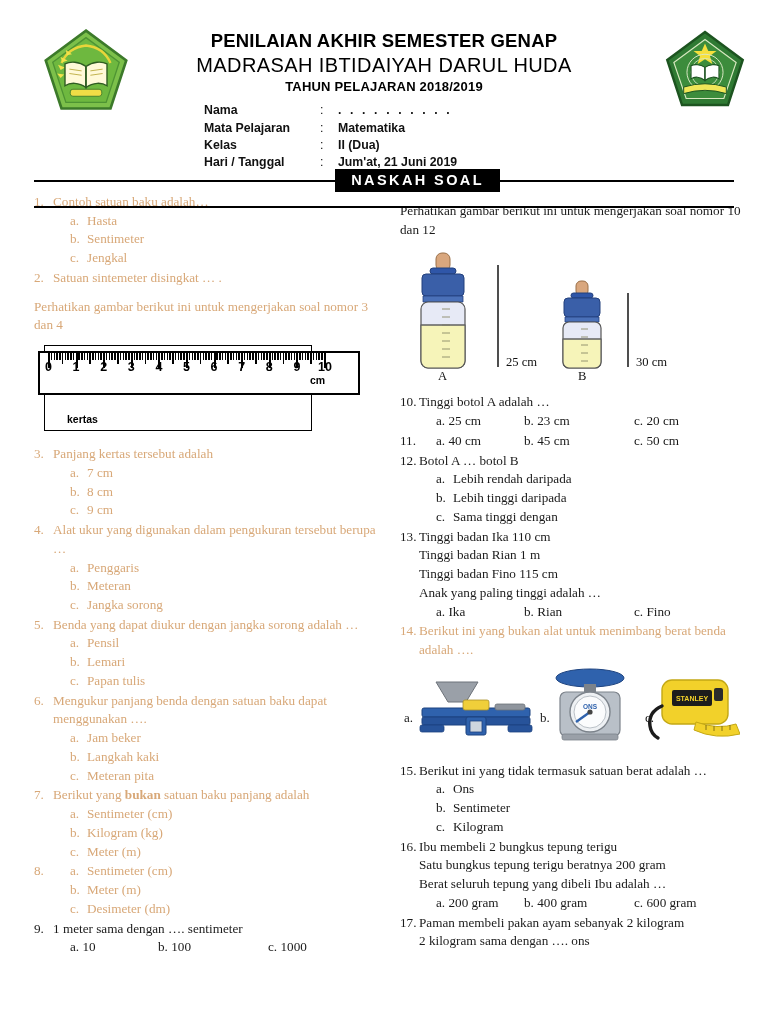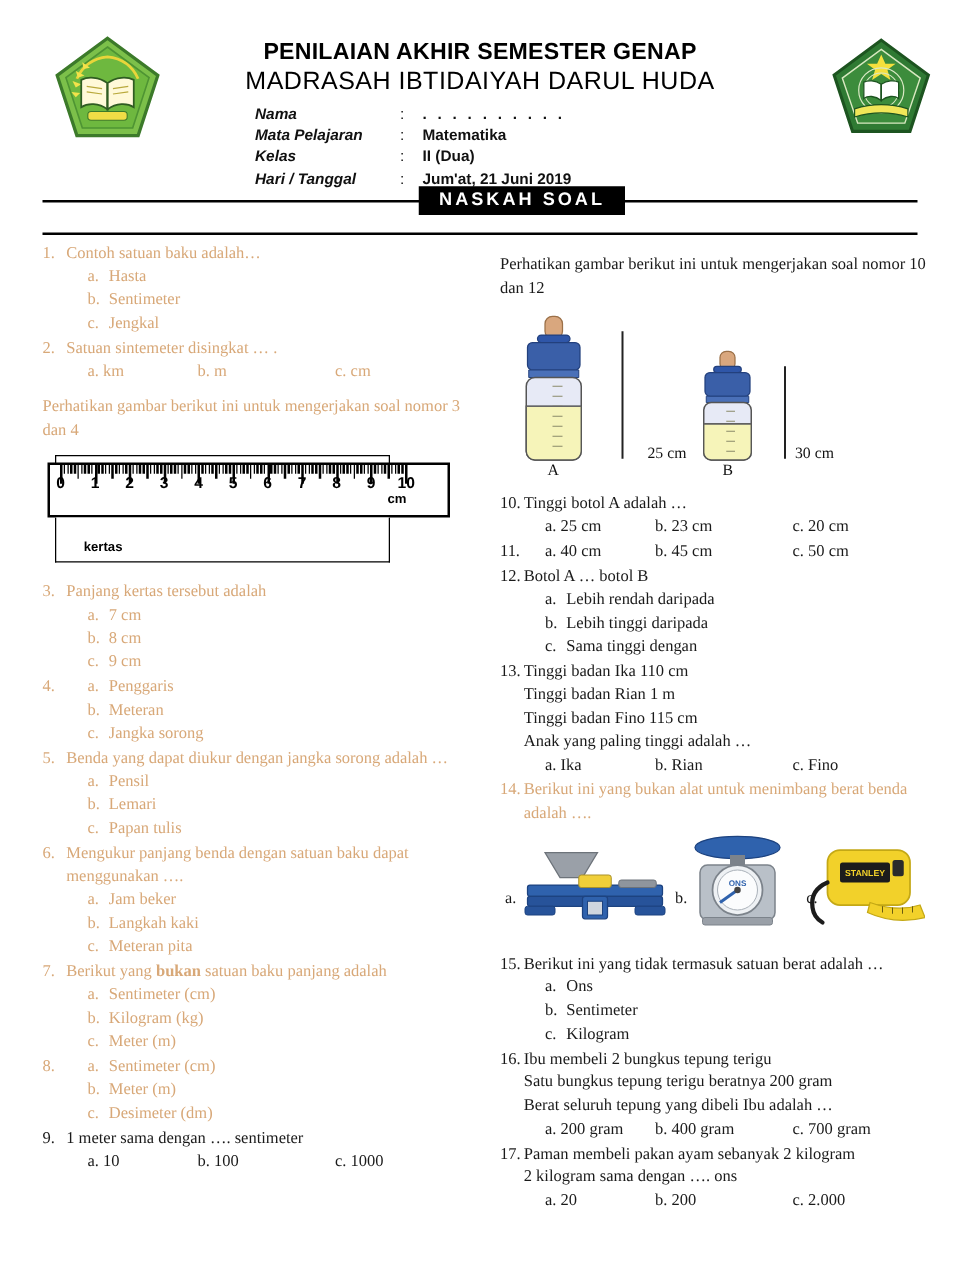"TAHUN PELAJARAN 2018/2019" div.t3 { html: none -> <div>TAHUN PELAJARAN 2018/2019</div> }
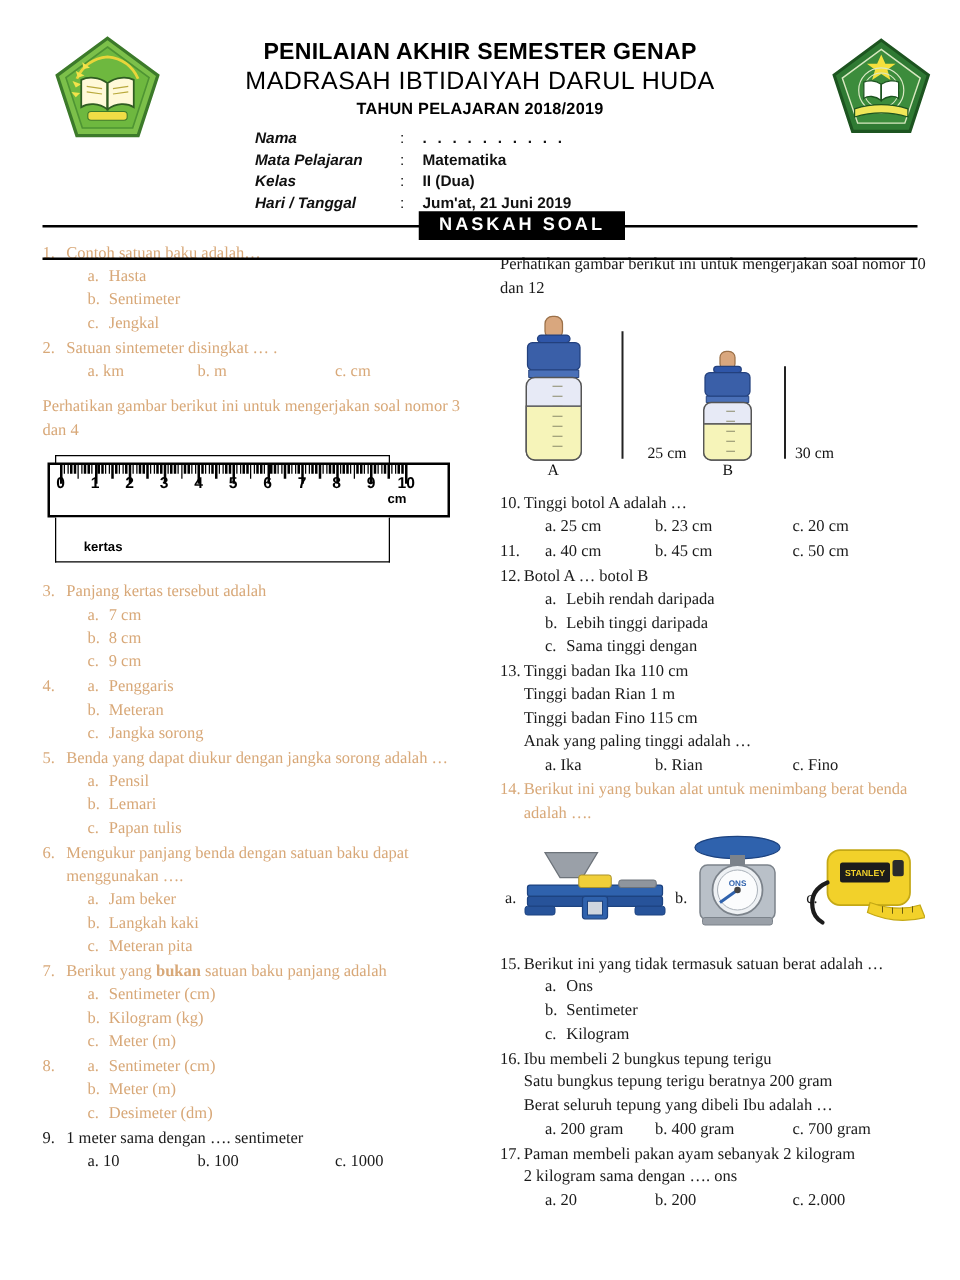"Nama" .ident-key { font-style: italic -> none }
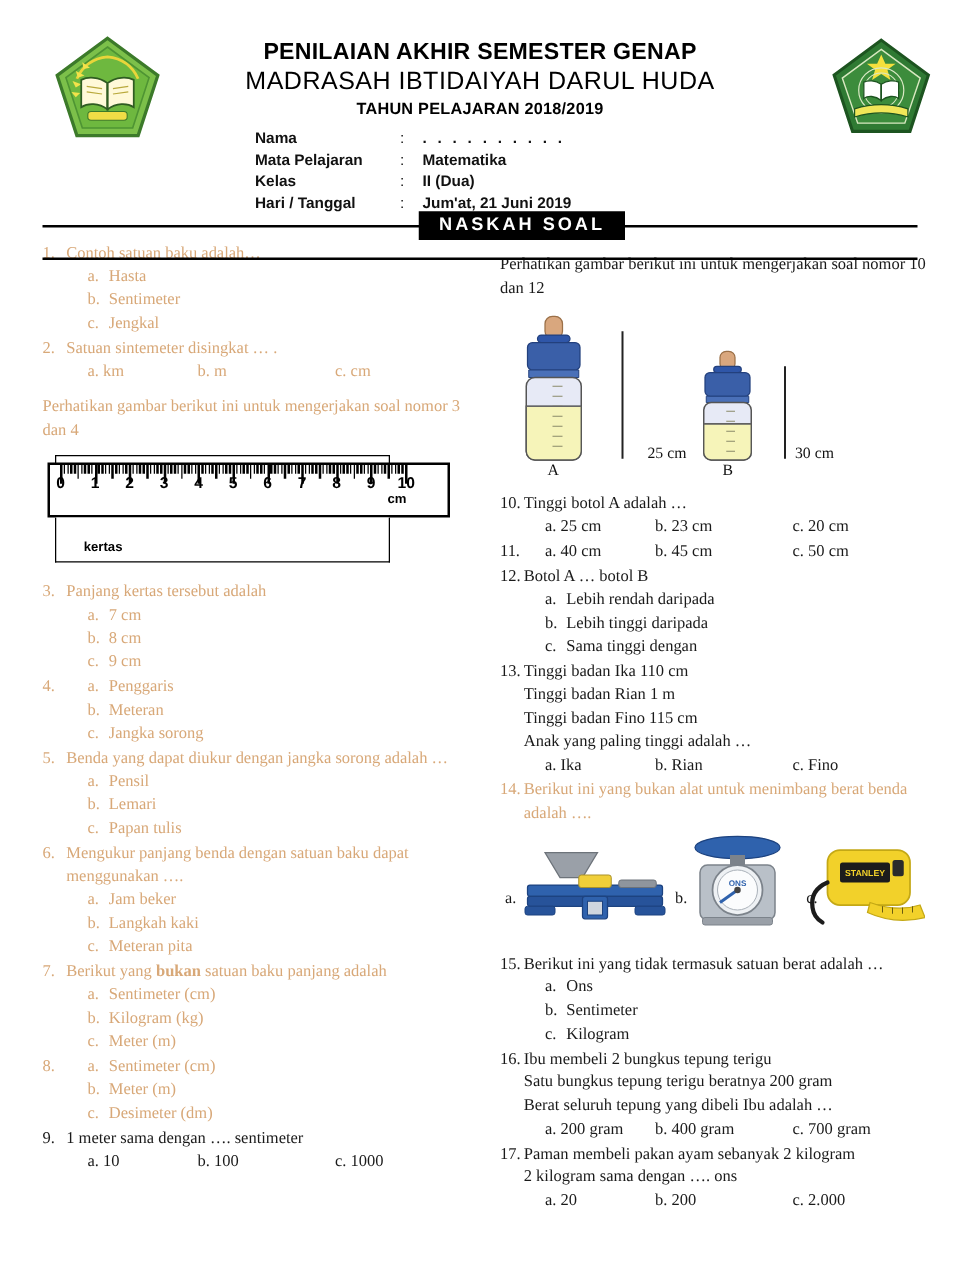"a. km" div.opt-inline { html: <div> <span>a. km</span> <span>b. m</span> <span>c. cm</span> </div> -> none }
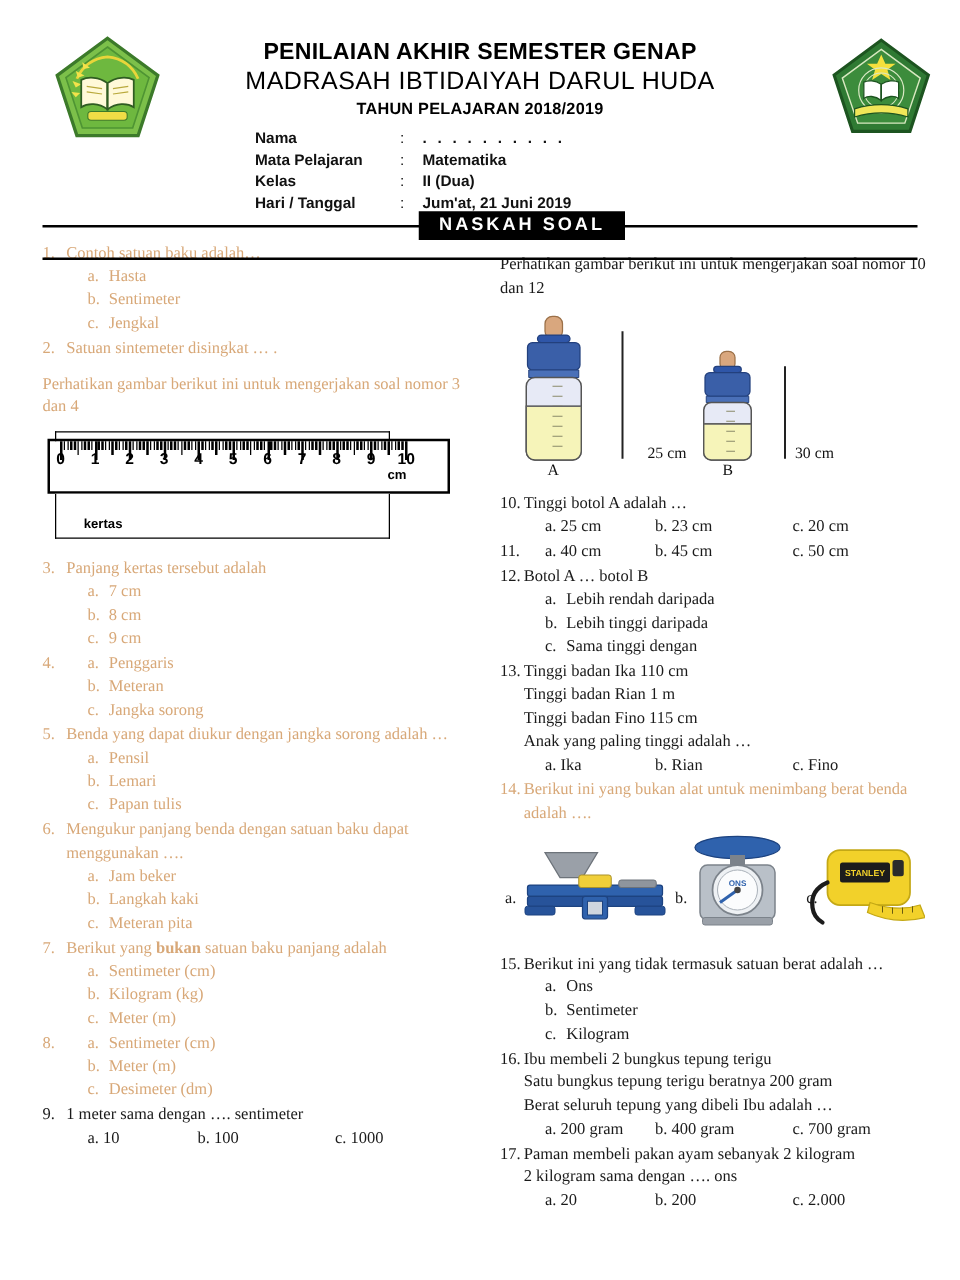"25 cm" div.measlbl { left: 112px -> 100px }
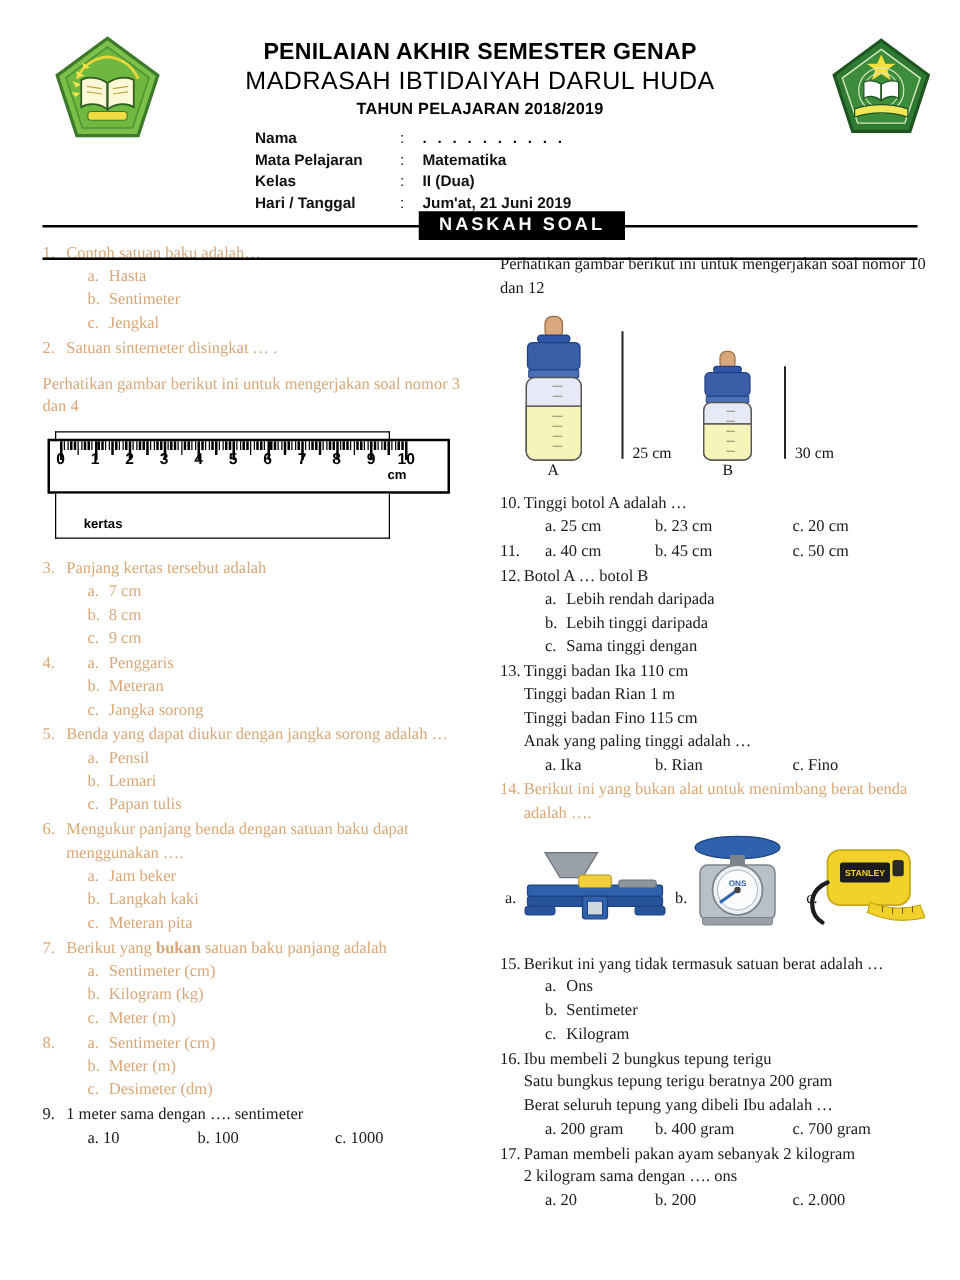"Alat ukur yang digunakan dalam" div { html: none -> <div>Alat ukur yang digunakan dalam pengukuran tersebut berupa …</div> }
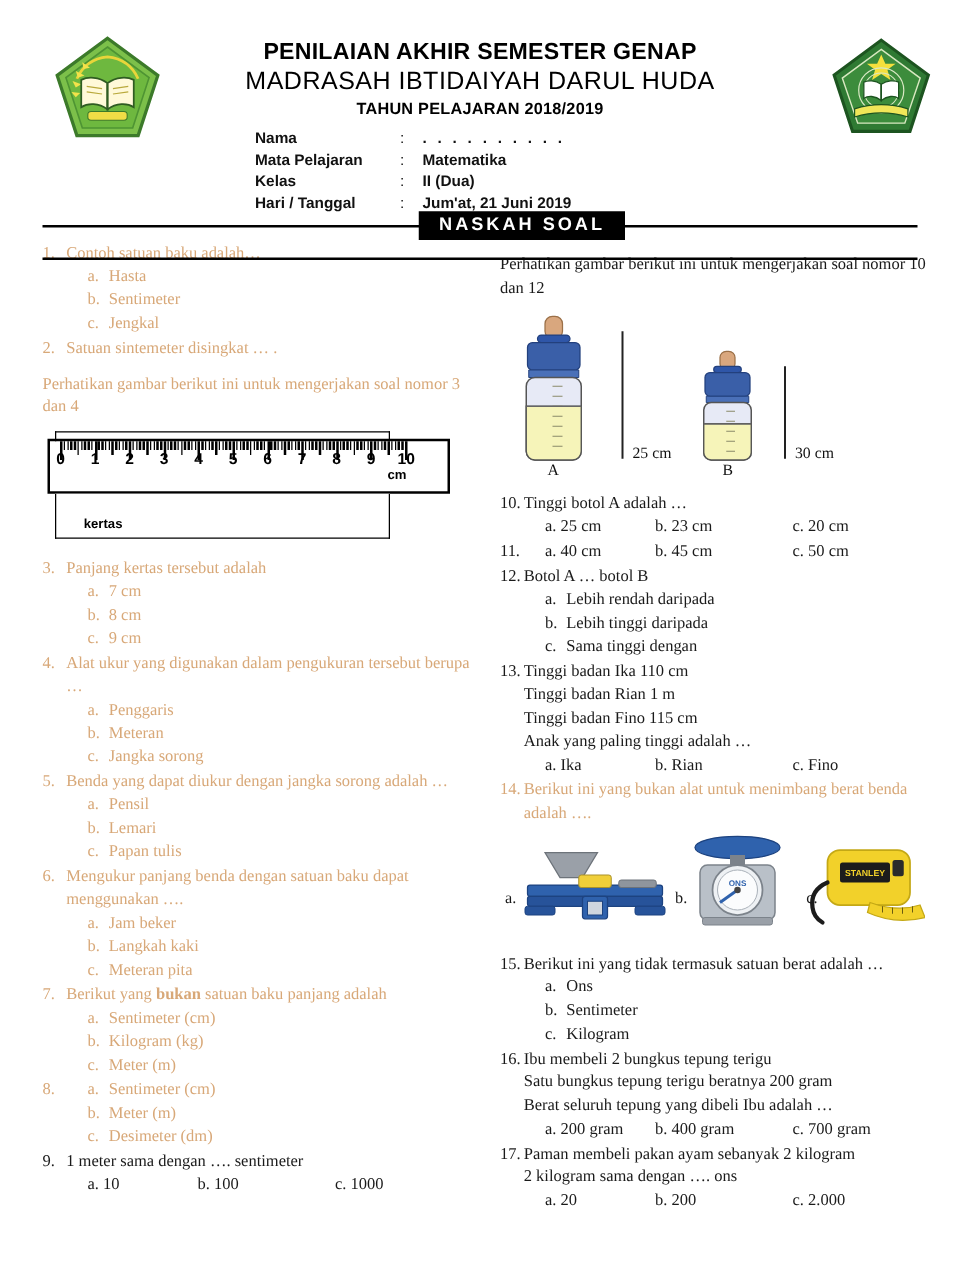"c. 700 gram" span { text: 700 -> 600 }
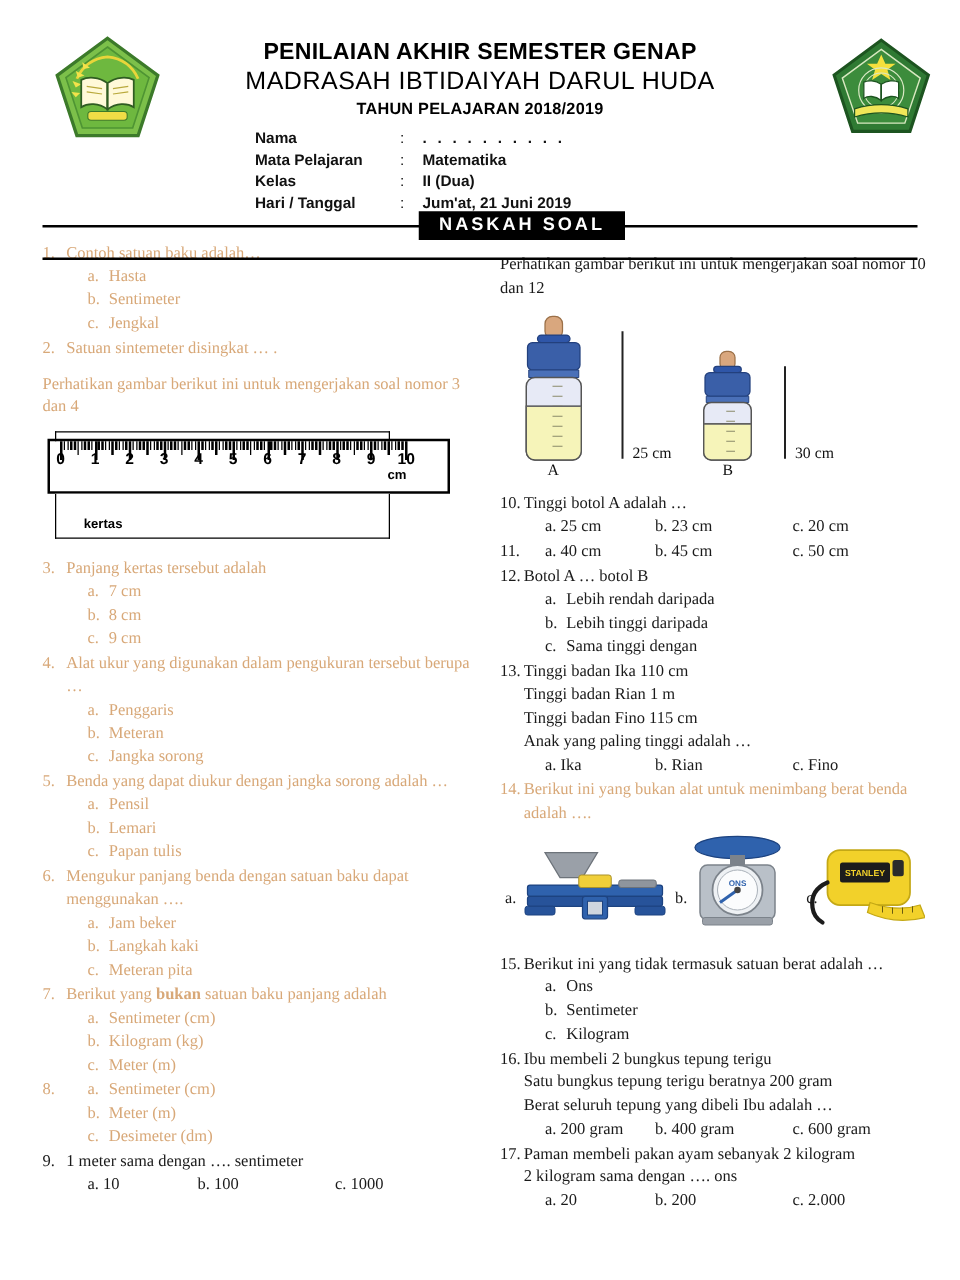"a. 20" div.opt-inline { html: <div> <span>a. 20</span> <span>b. 200</span> <span>c. 2.000</span> </div> -> none }
